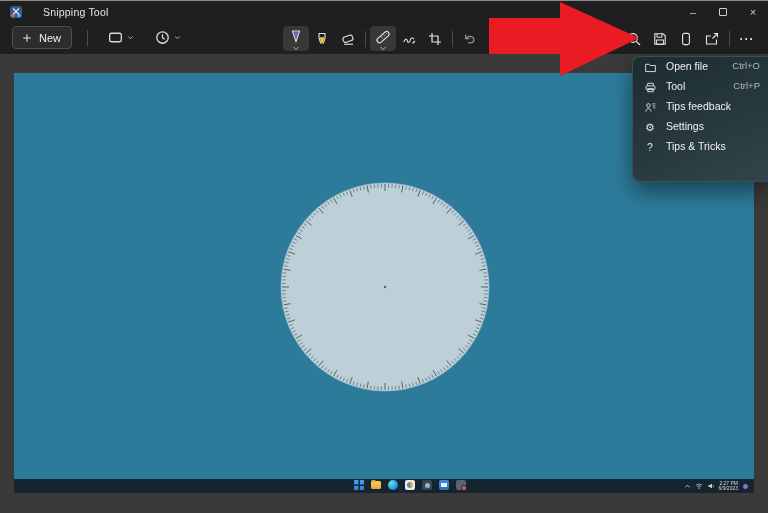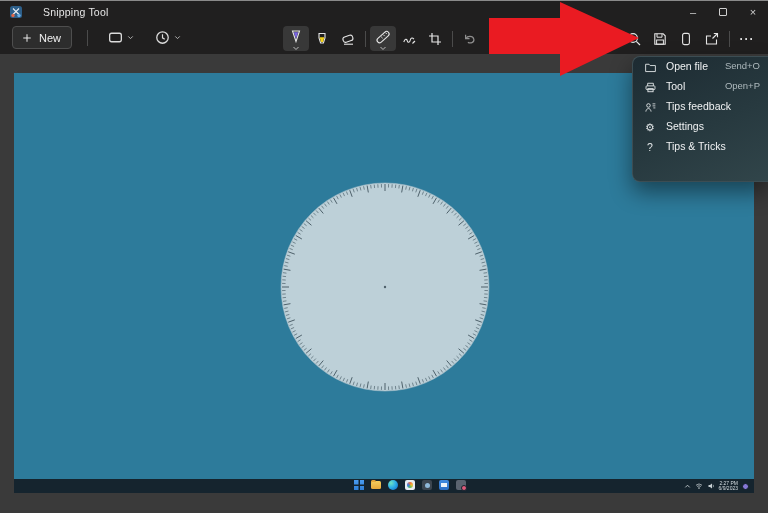"Send+O" span.mi-short { text: Send+O -> Ctrl+O }
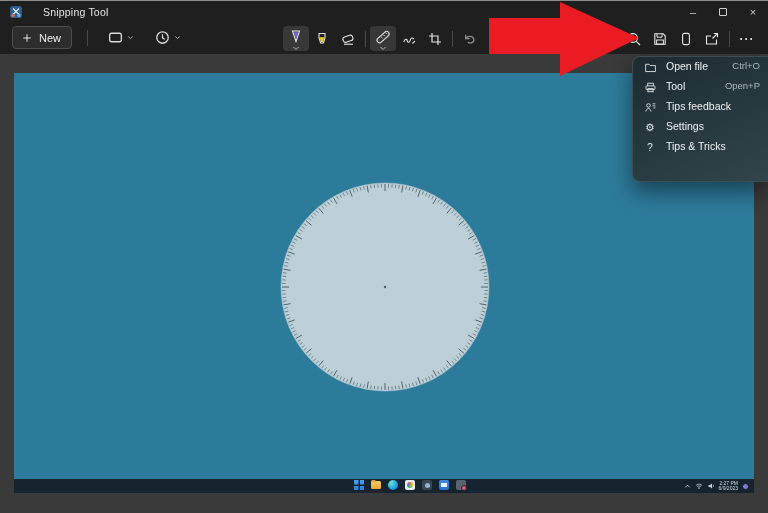"Open+P" span.mi-short { text: Open+P -> Ctrl+P }
